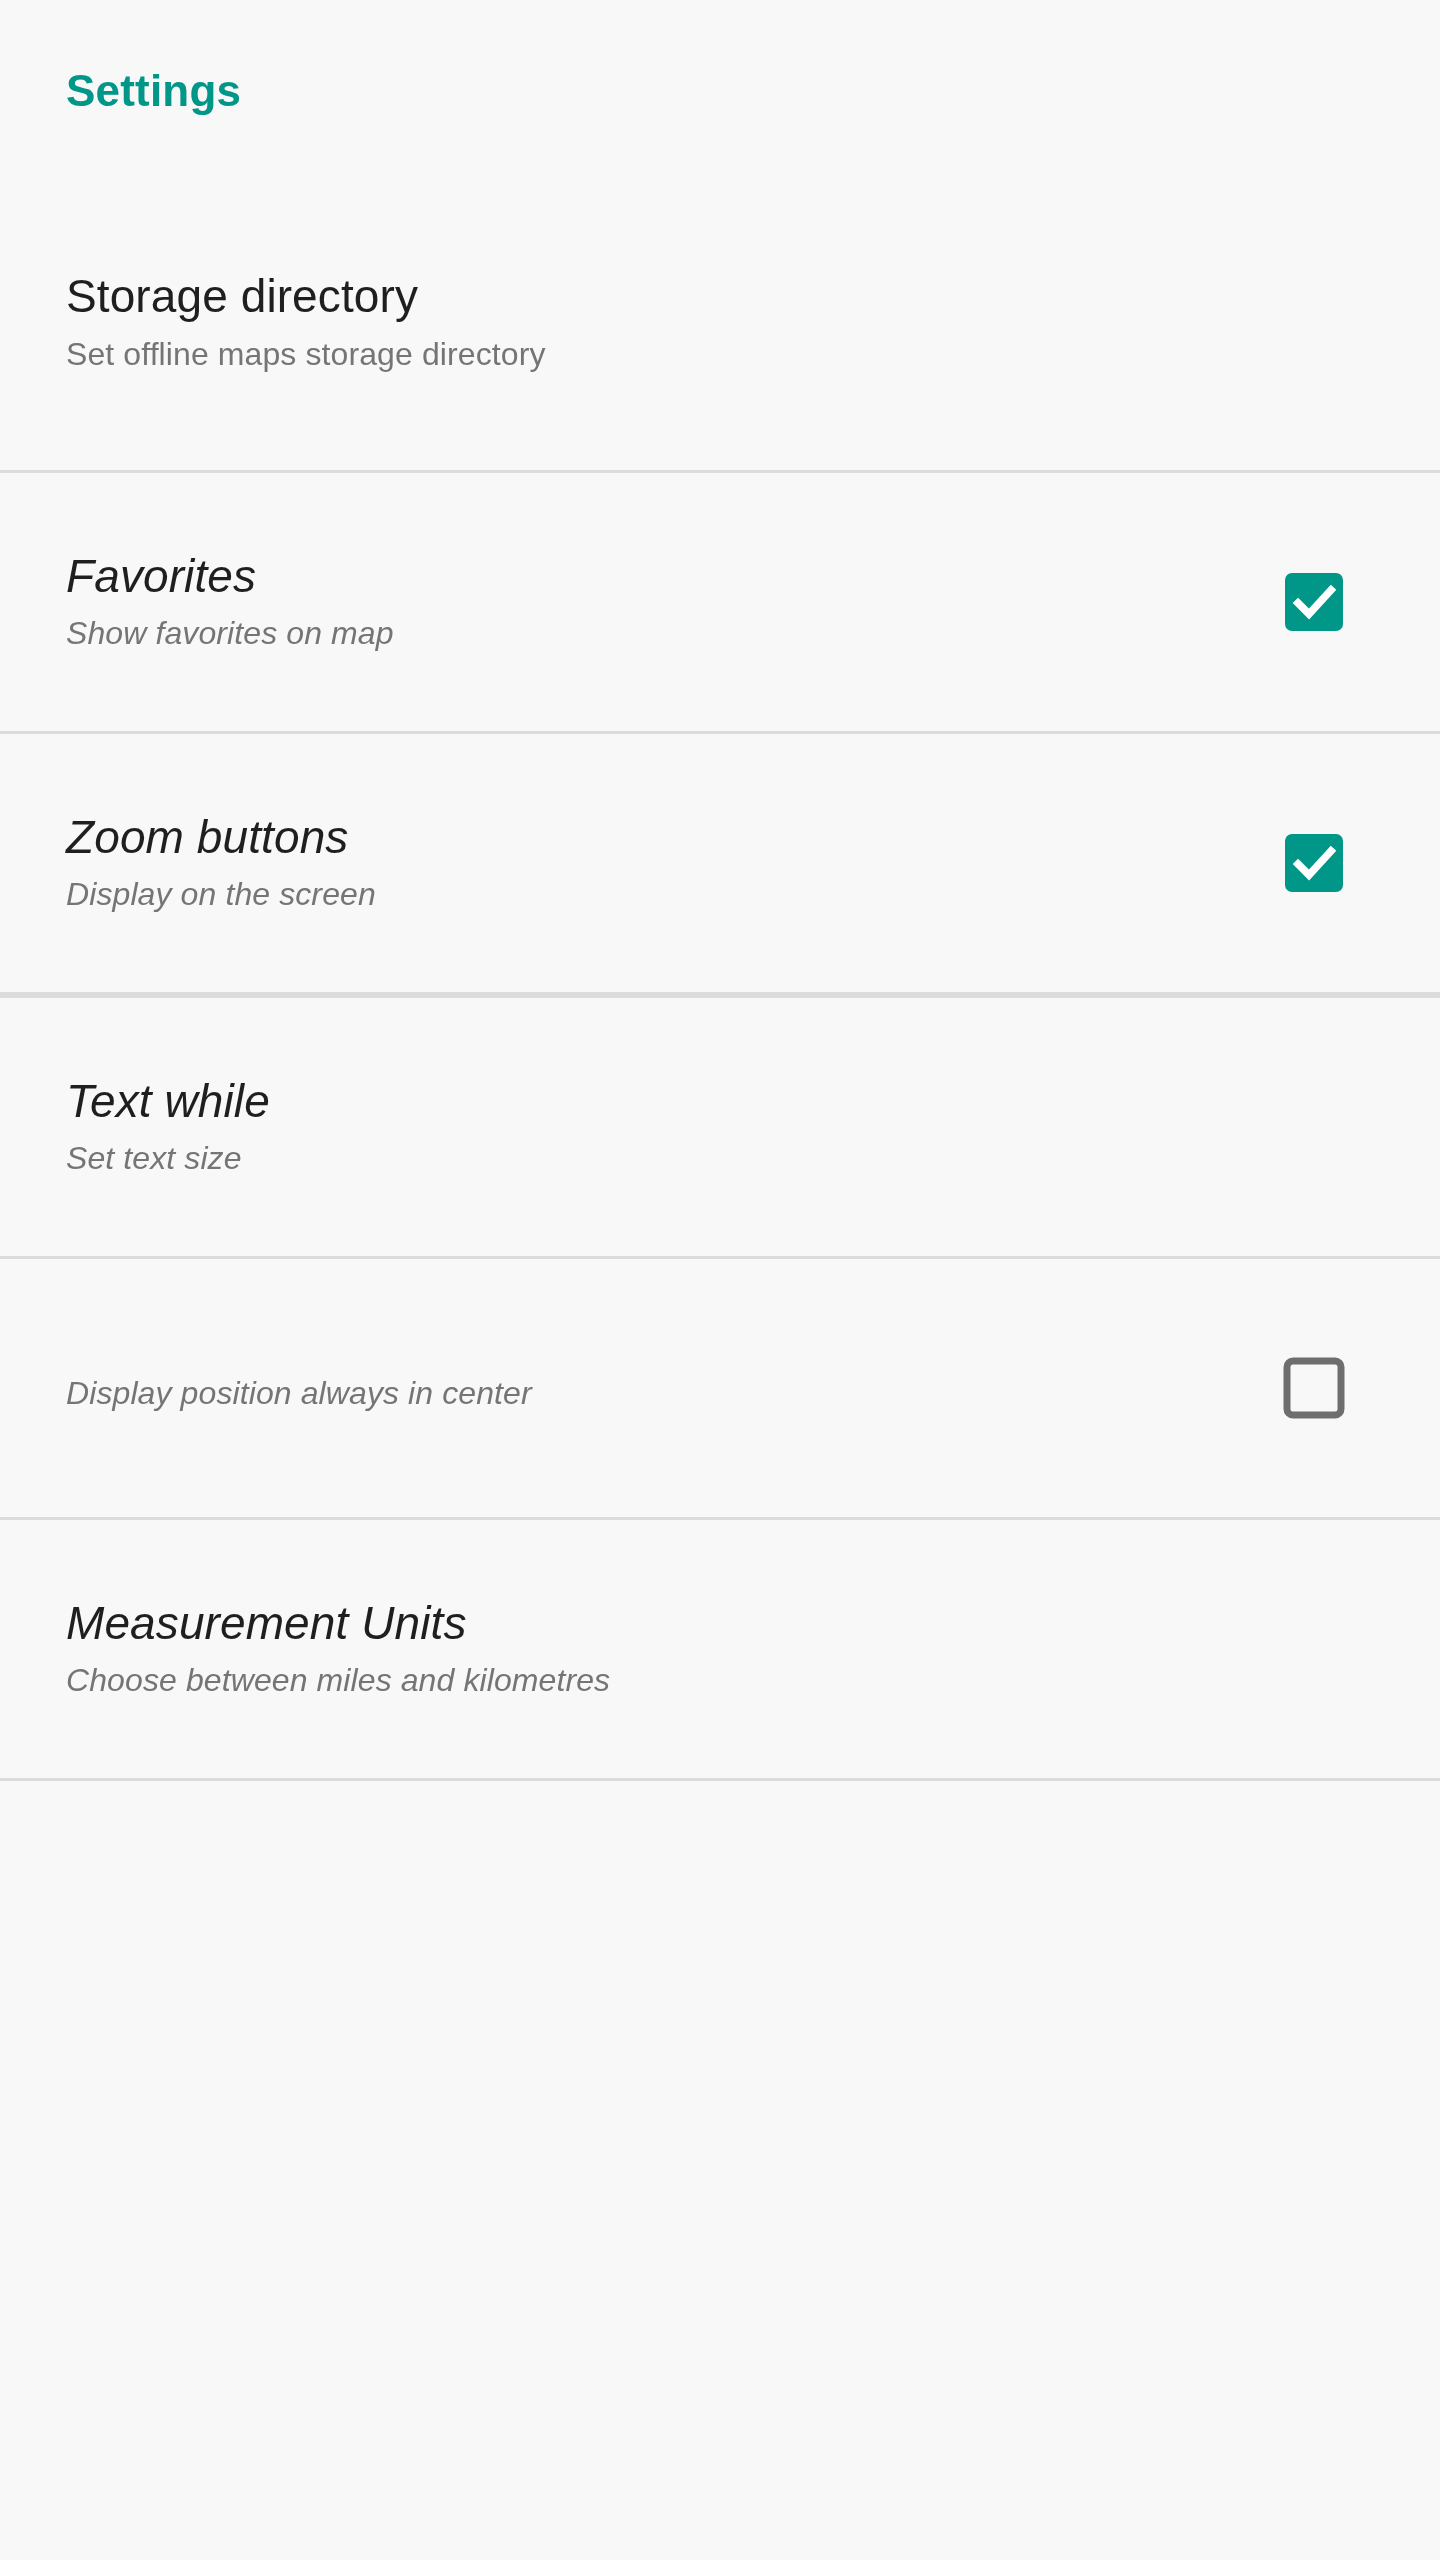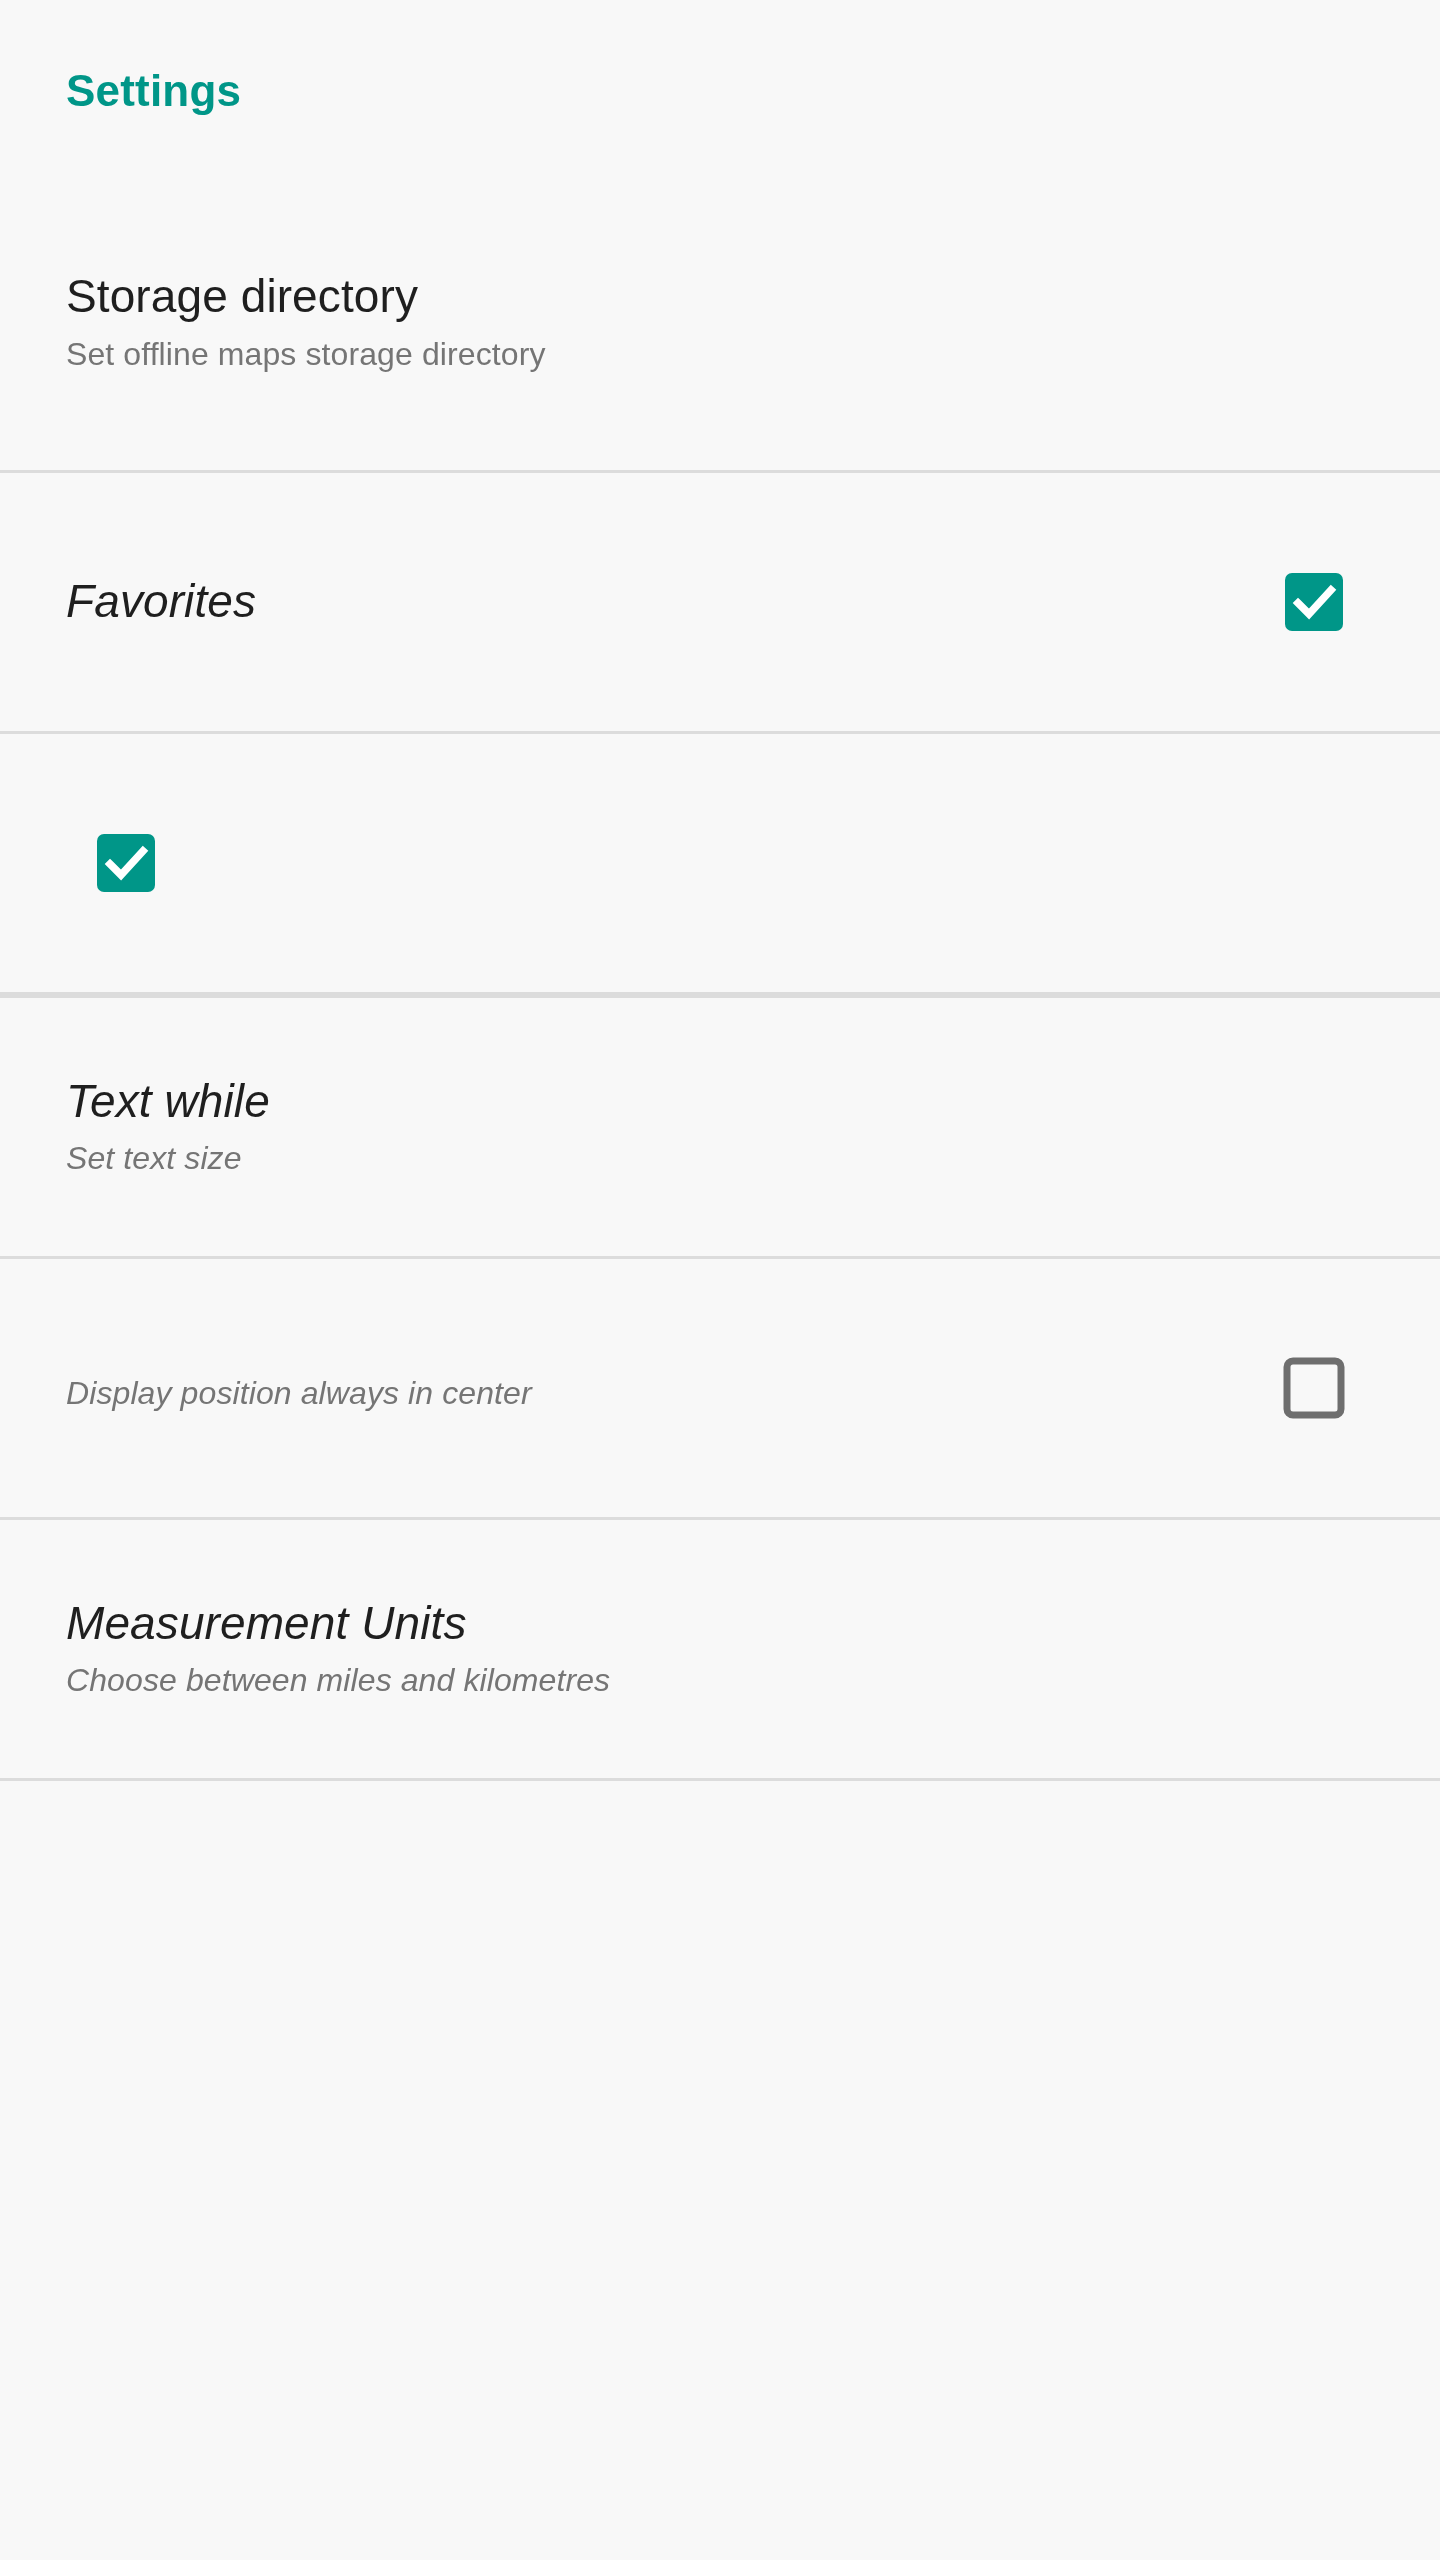"Show favorites on map" div.pref-summary { html: none -> <div>Show favorites on map</div> }
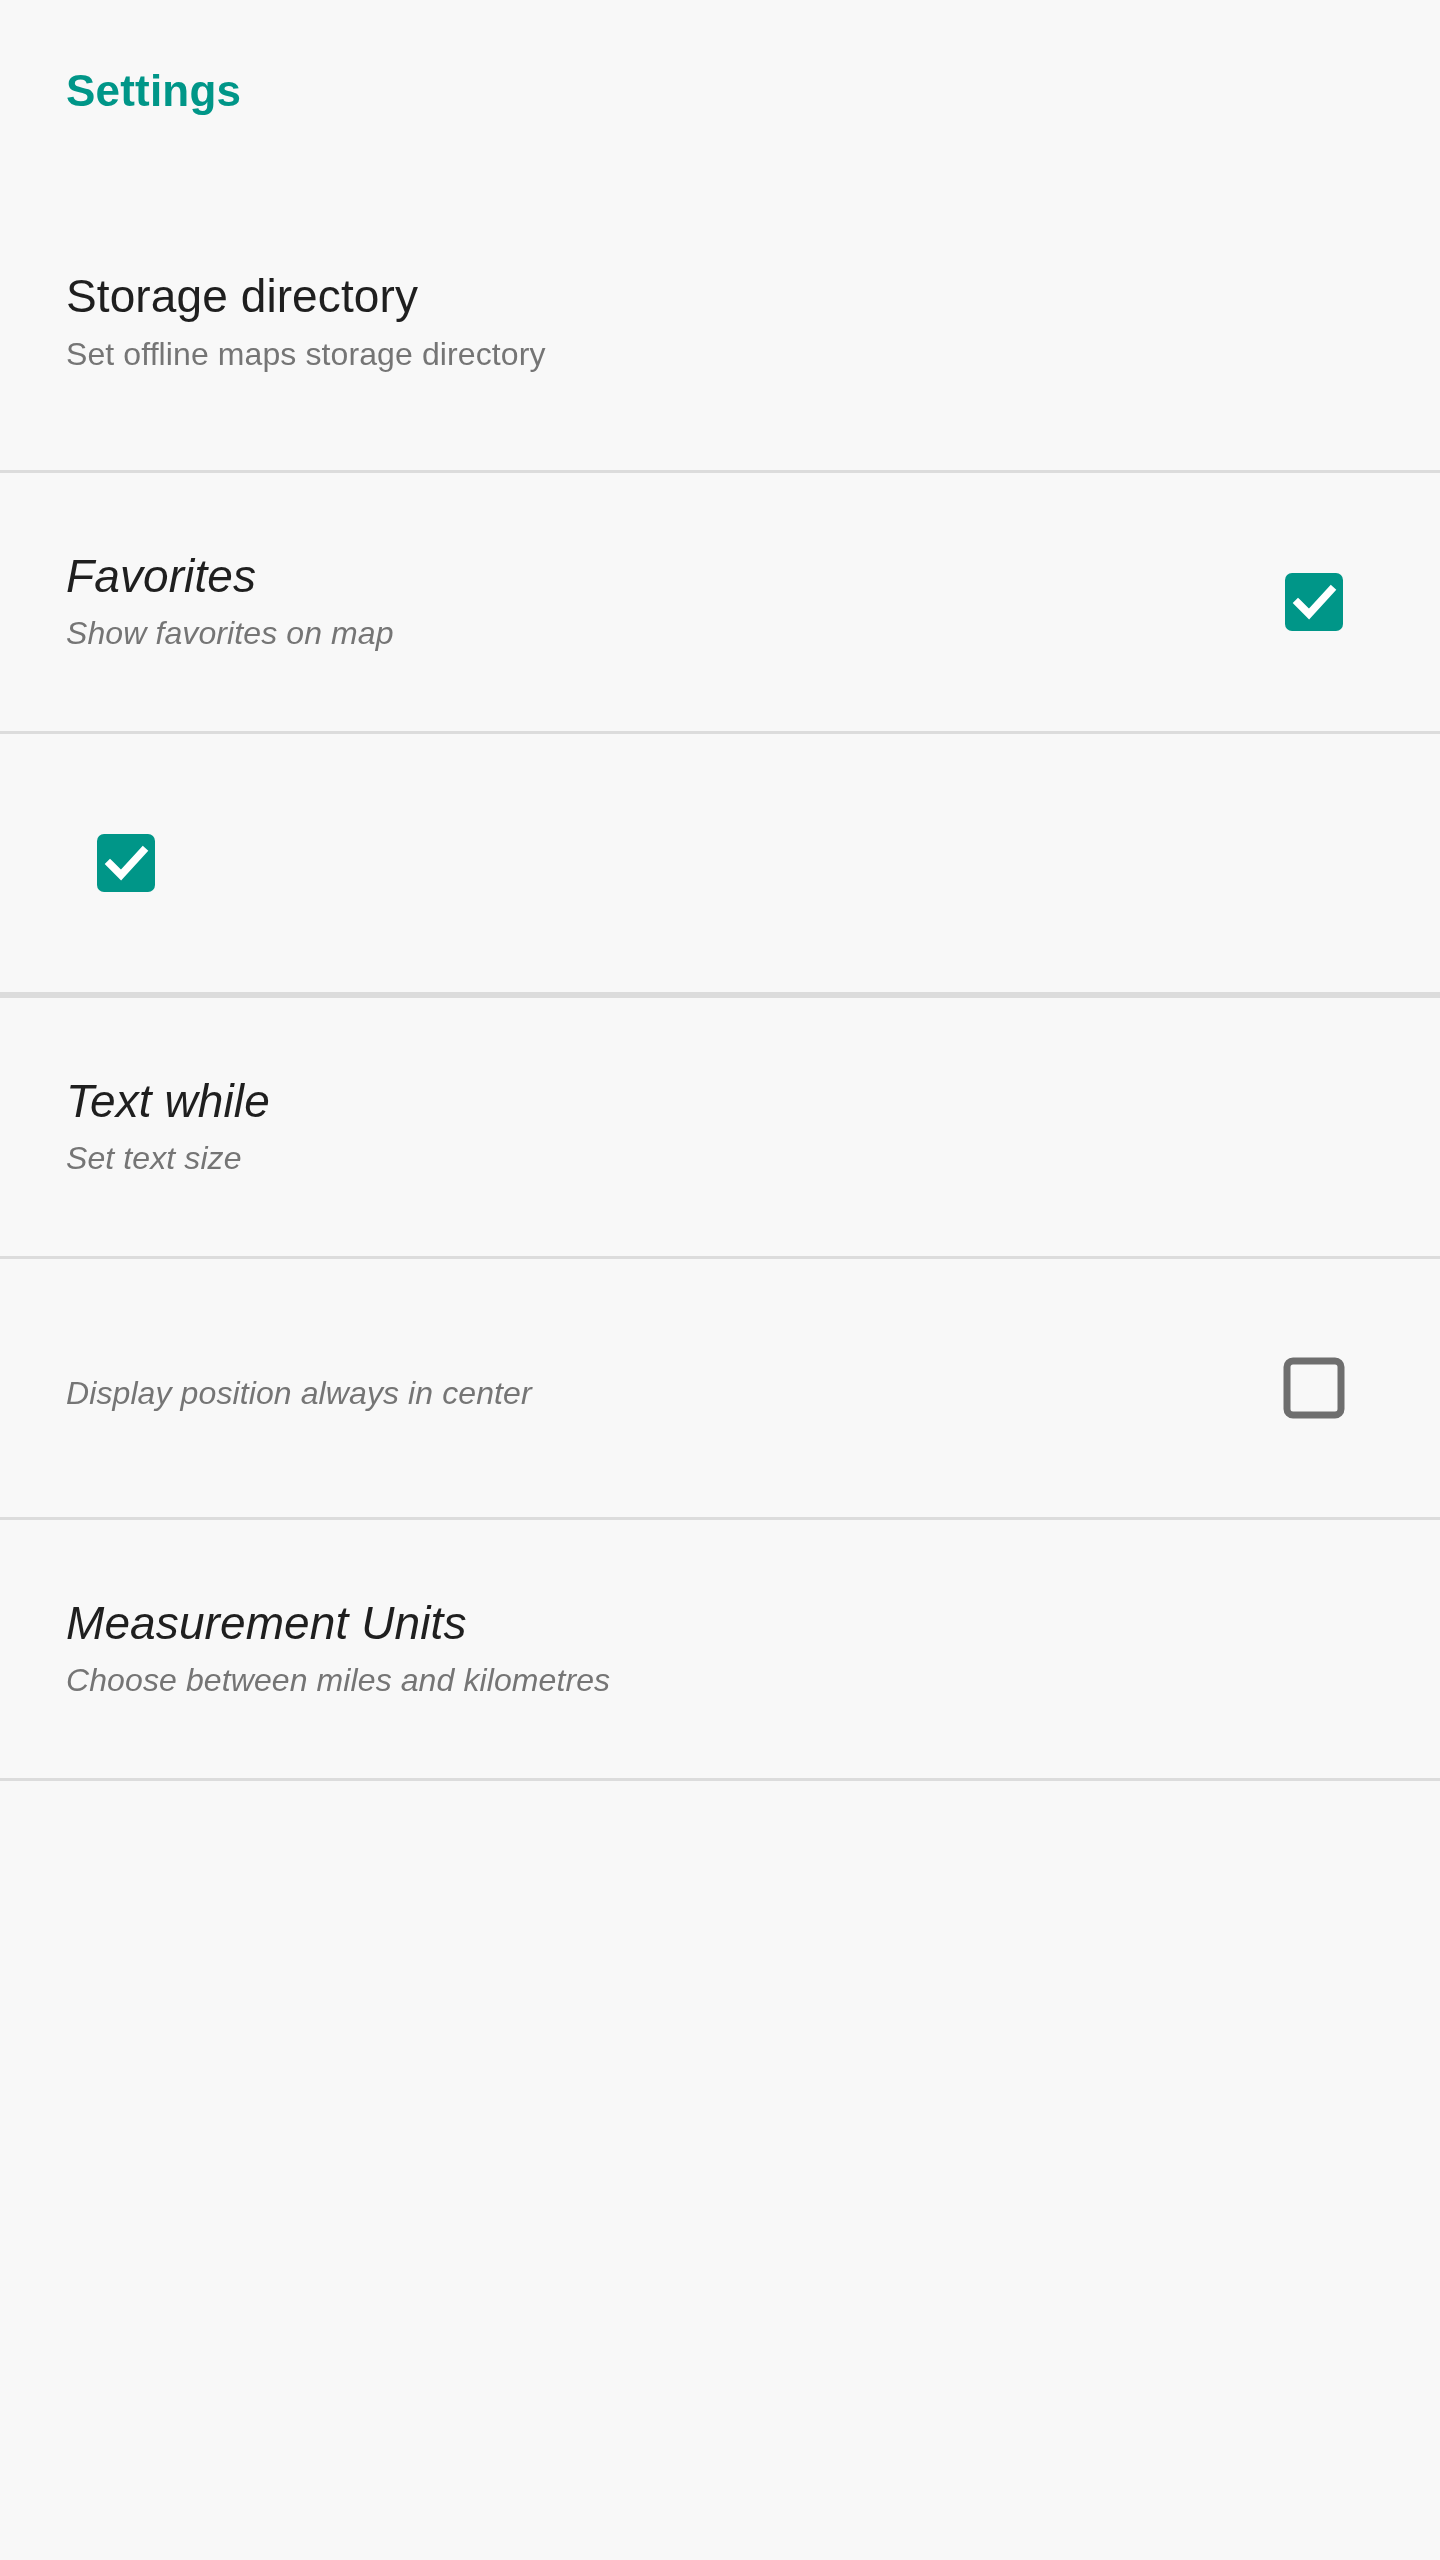"Zoom buttons" div.pref-text { html: none -> <div> <div>Zoom buttons</div> <div>Display on the screen</div> </div> }
